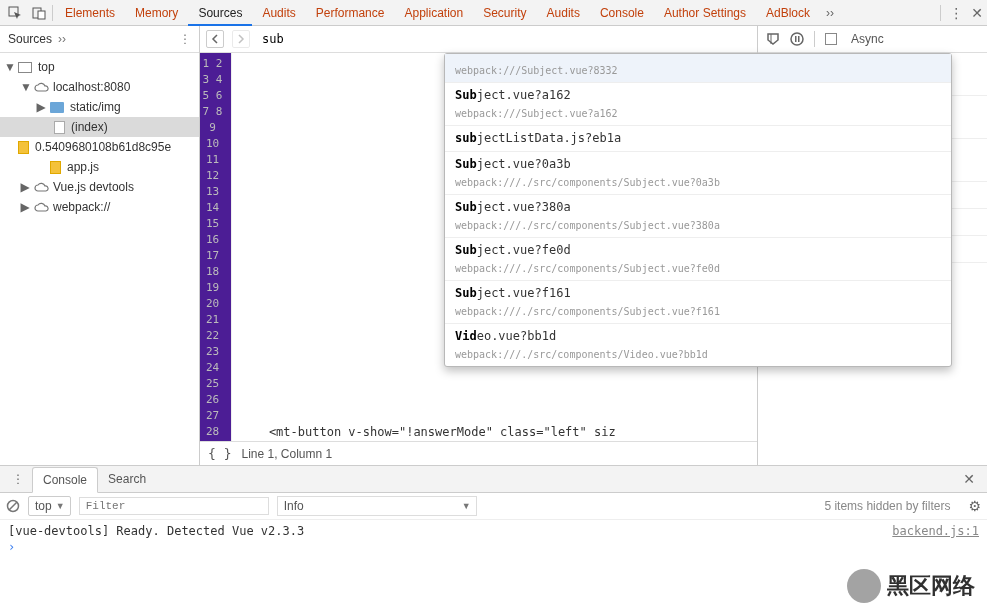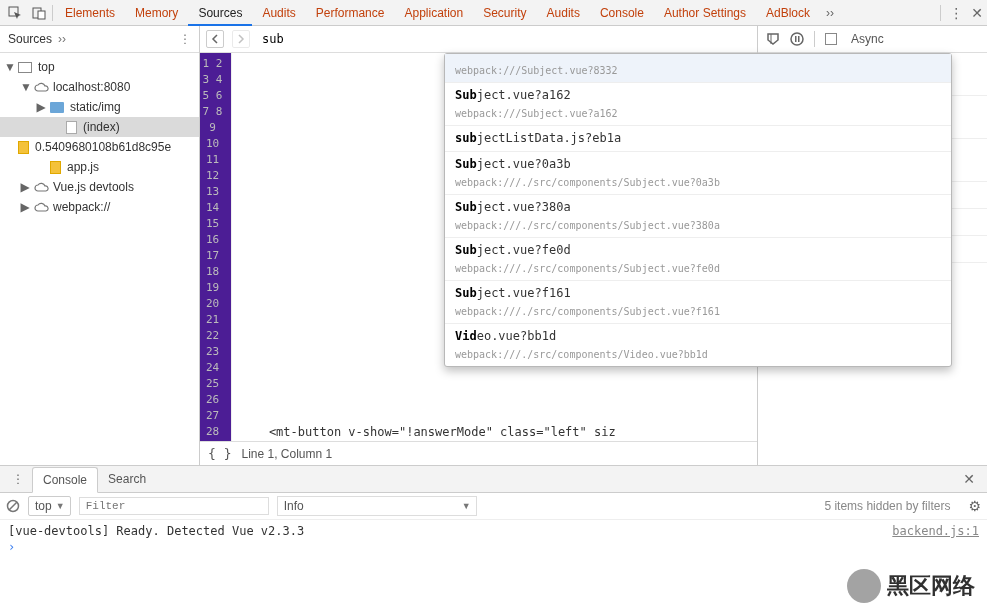"(index)" div.tree-row { padding-left: 52px -> 40px }
